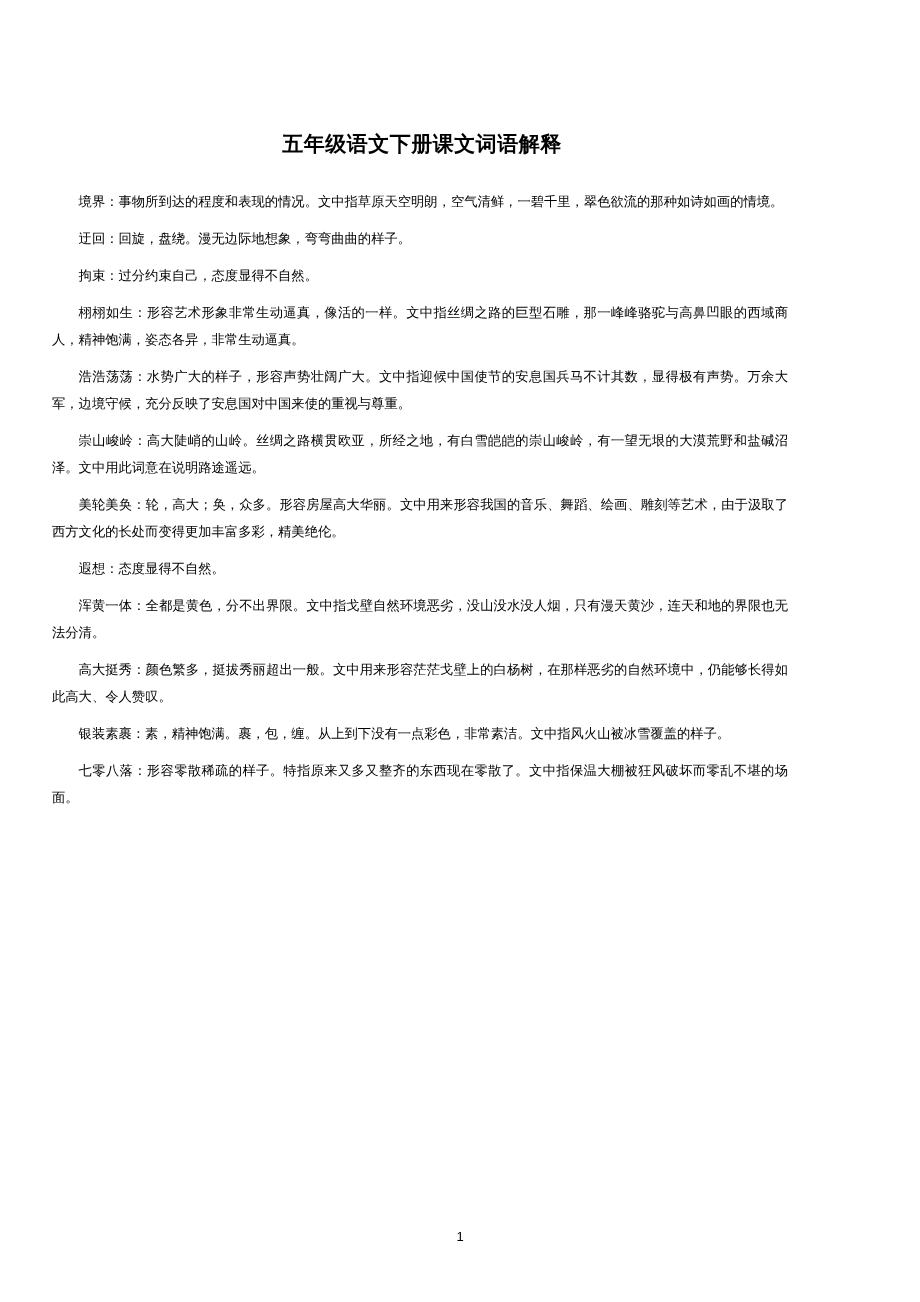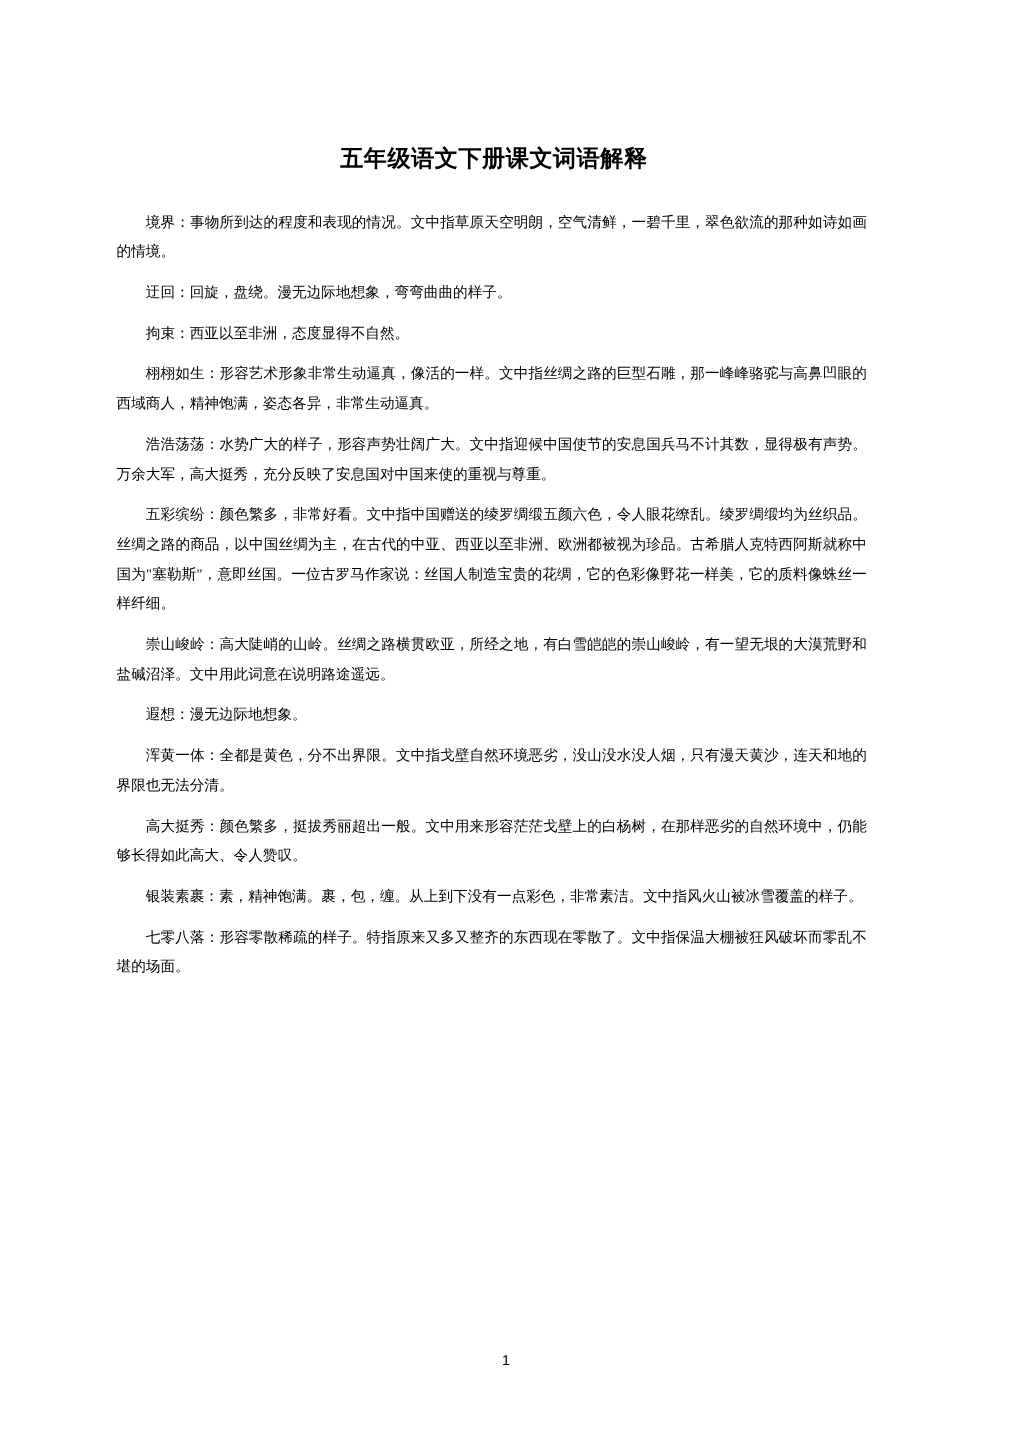"五年级语文下册课文词语解释" .page { padding: 108px 128px 40px 106px -> 108px 128px 40px 52px }
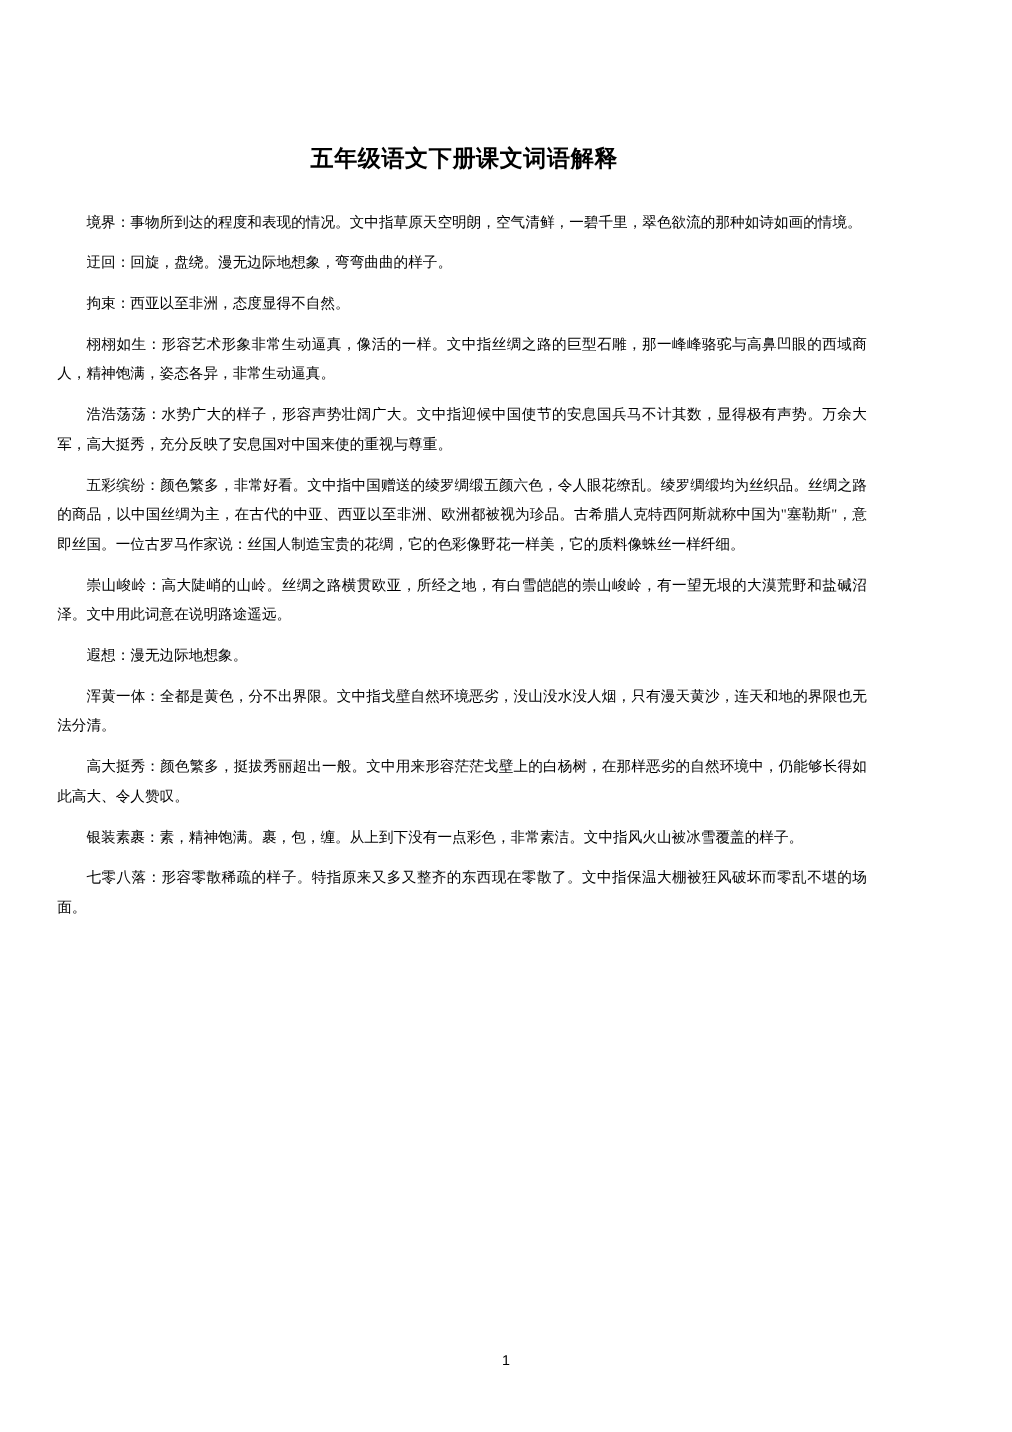"拘束：西亚以至非洲，态度显得不自然。" p.para { text: 西亚以至非洲 -> 过分约束自己 }
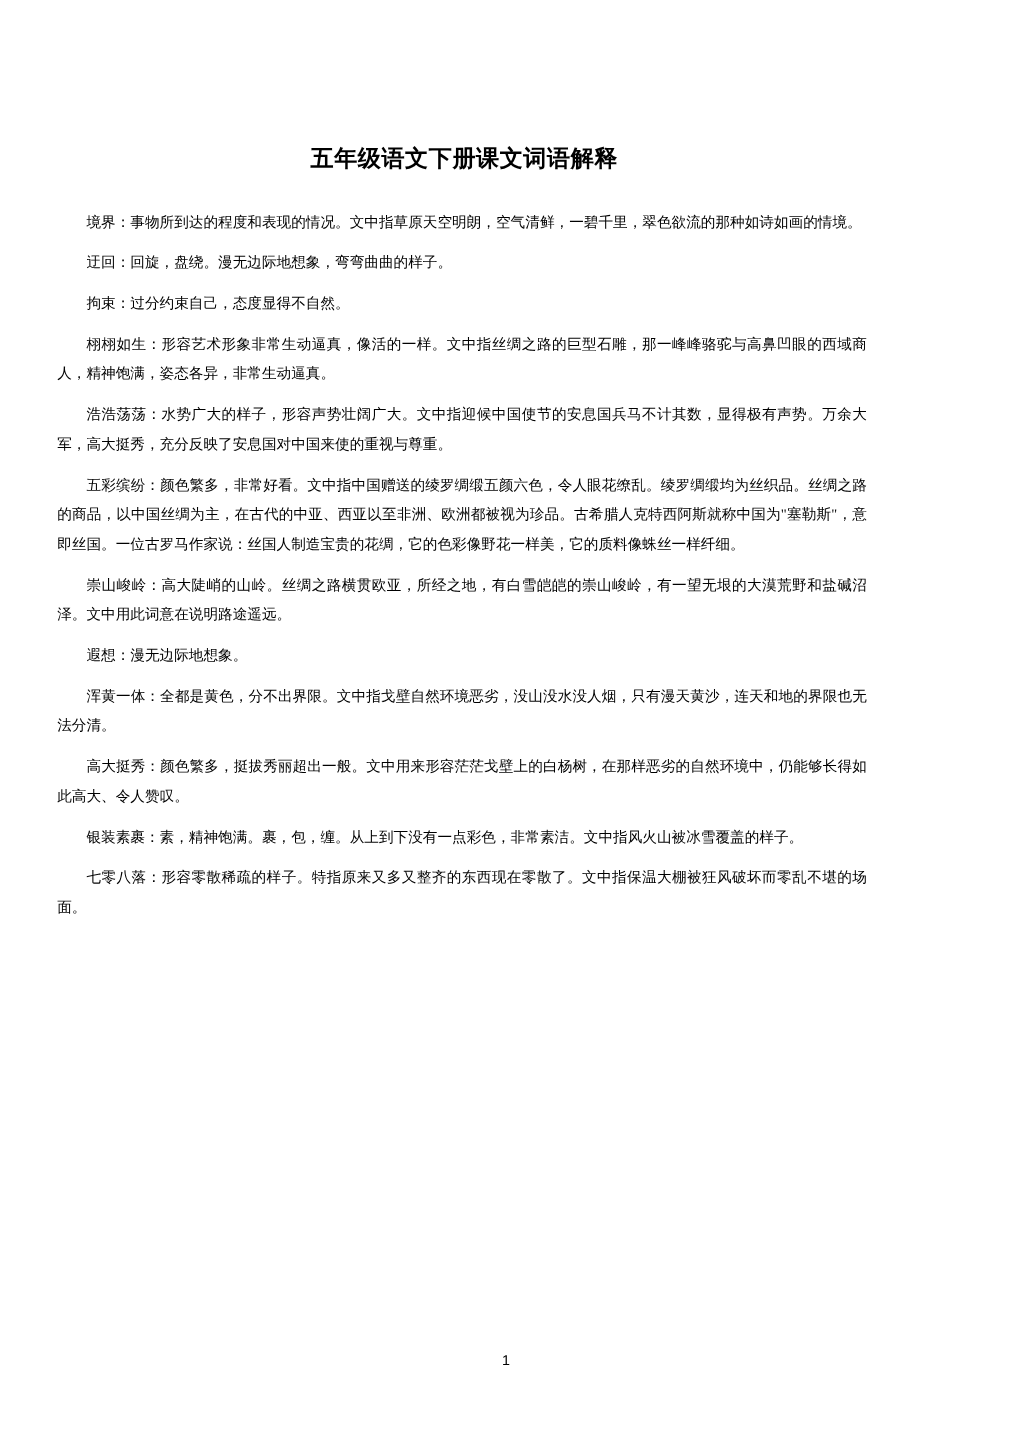"浩浩荡荡：水势广大的样子，形容声势壮阔广大。文中指迎候中国使节的安息国兵马不计其" p.para { text: 高大挺秀 -> 边境守候 }
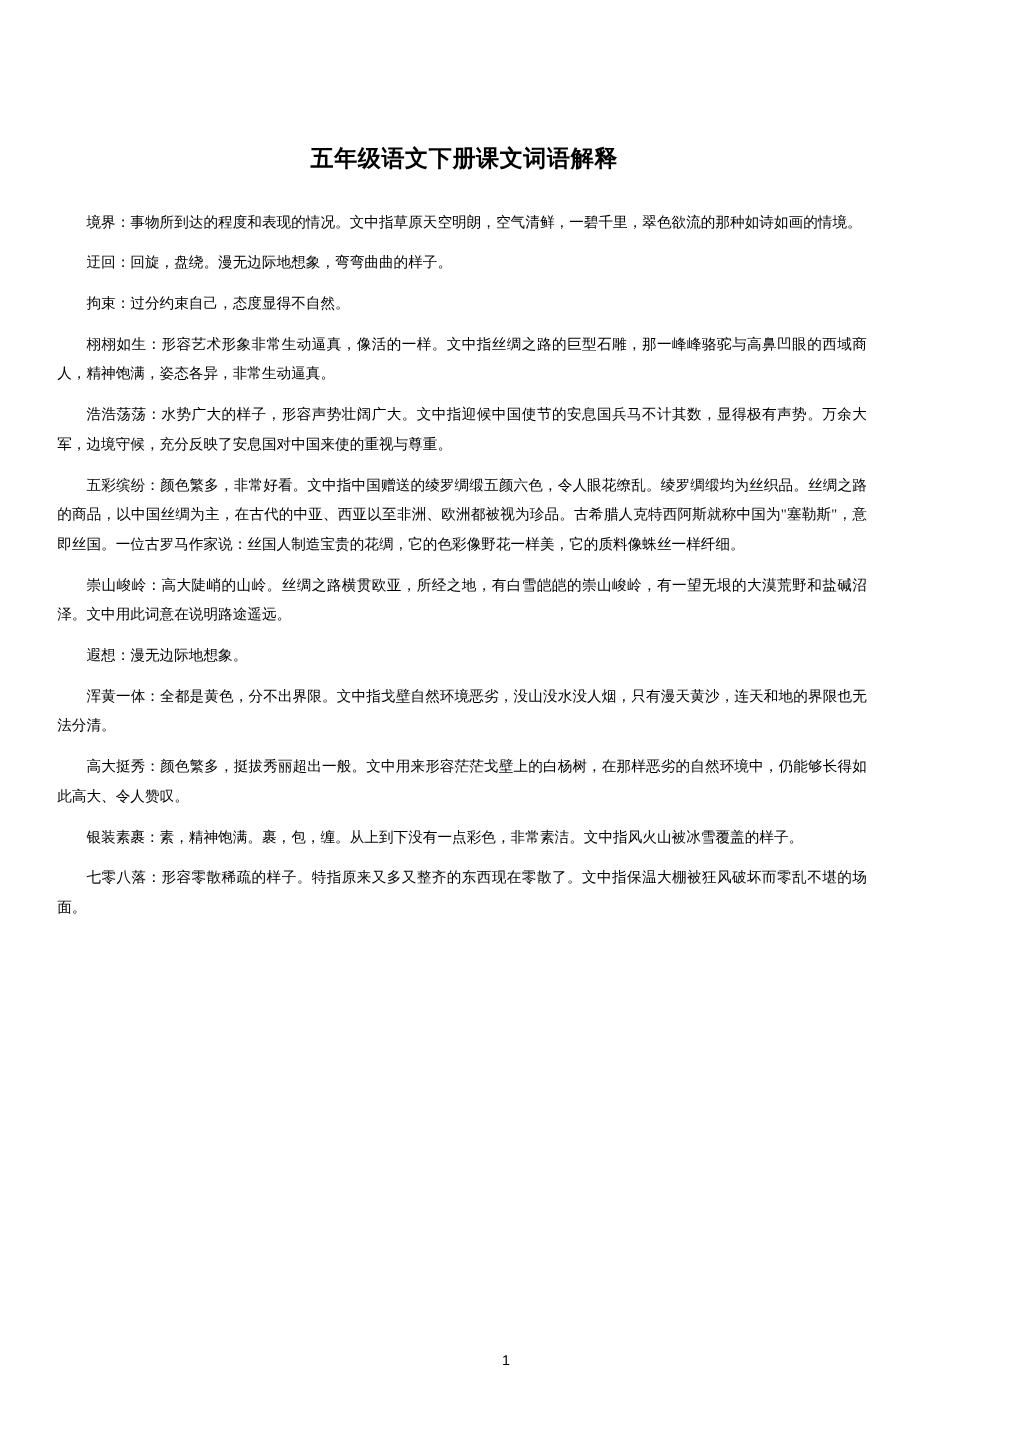"五彩缤纷：颜色繁多，非常好看。文中指中国赠送的绫罗绸缎五颜六色，令人眼花缭乱。绫" p.para { html: <p>五彩缤纷：颜色繁多，非常好看。文中指中国赠送的绫罗绸缎五颜六色，令人眼花缭乱。绫罗绸缎均为丝织品。丝绸之路的商品，以中国丝绸为主，在古代的中亚、西亚以至非洲、欧洲都被视为珍品。古希腊人克特西阿斯就称中国为"塞勒斯"，意即丝国。一位古罗马作家说：丝国人制造宝贵的花绸，它的色彩像野花一样美，它的质料像蛛丝一样纤细。</p> -> none }
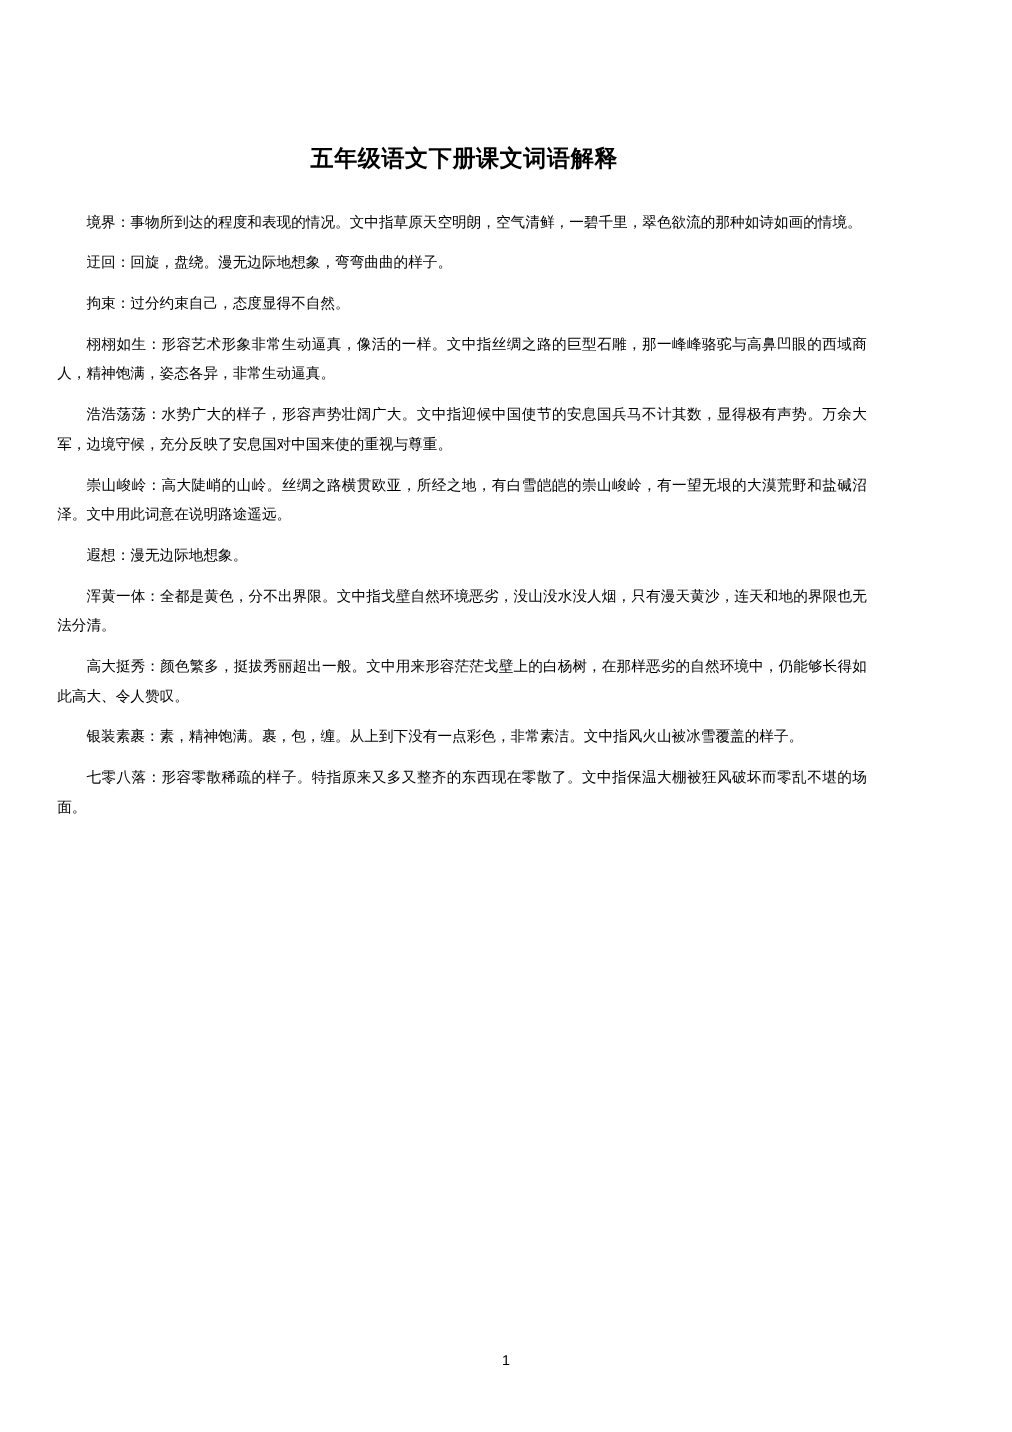"美轮美奂：轮，高大；奂，众多。形容房屋高大华丽。文中用来形容我国的音乐、舞蹈、绘" p.para { html: none -> <p>美轮美奂：轮，高大；奂，众多。形容房屋高大华丽。文中用来形容我国的音乐、舞蹈、绘画、雕刻等艺术，由于汲取了西方文化的长处而变得更加丰富多彩，精美绝伦。</p> }
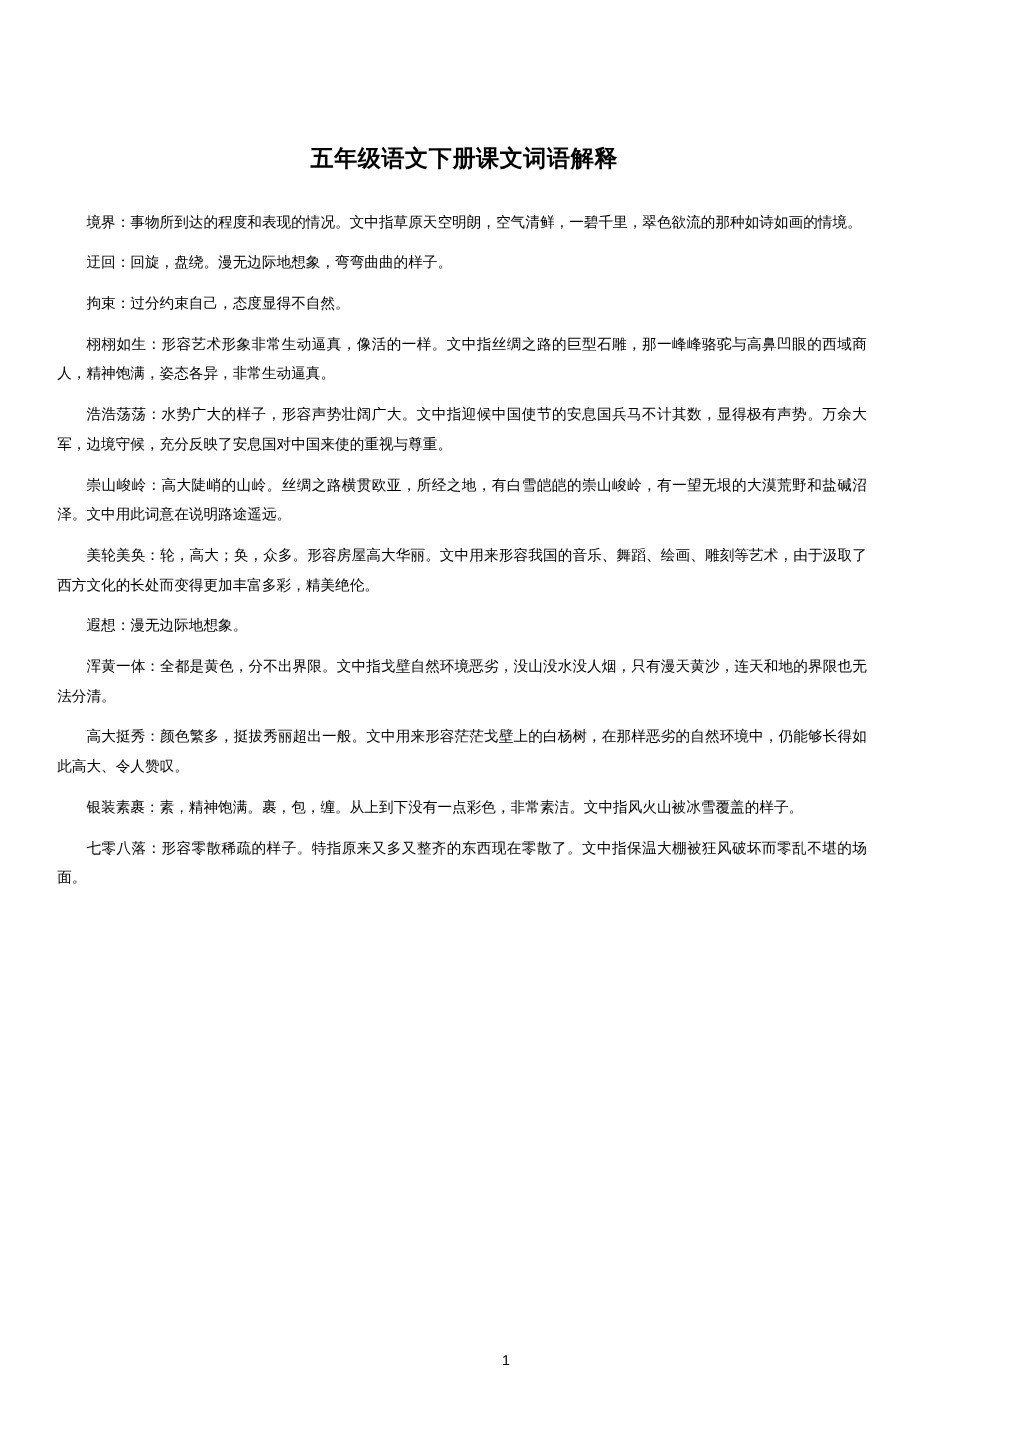"遐想：漫无边际地想象。" p.para { text: 漫无边际地想象 -> 态度显得不自然 }
